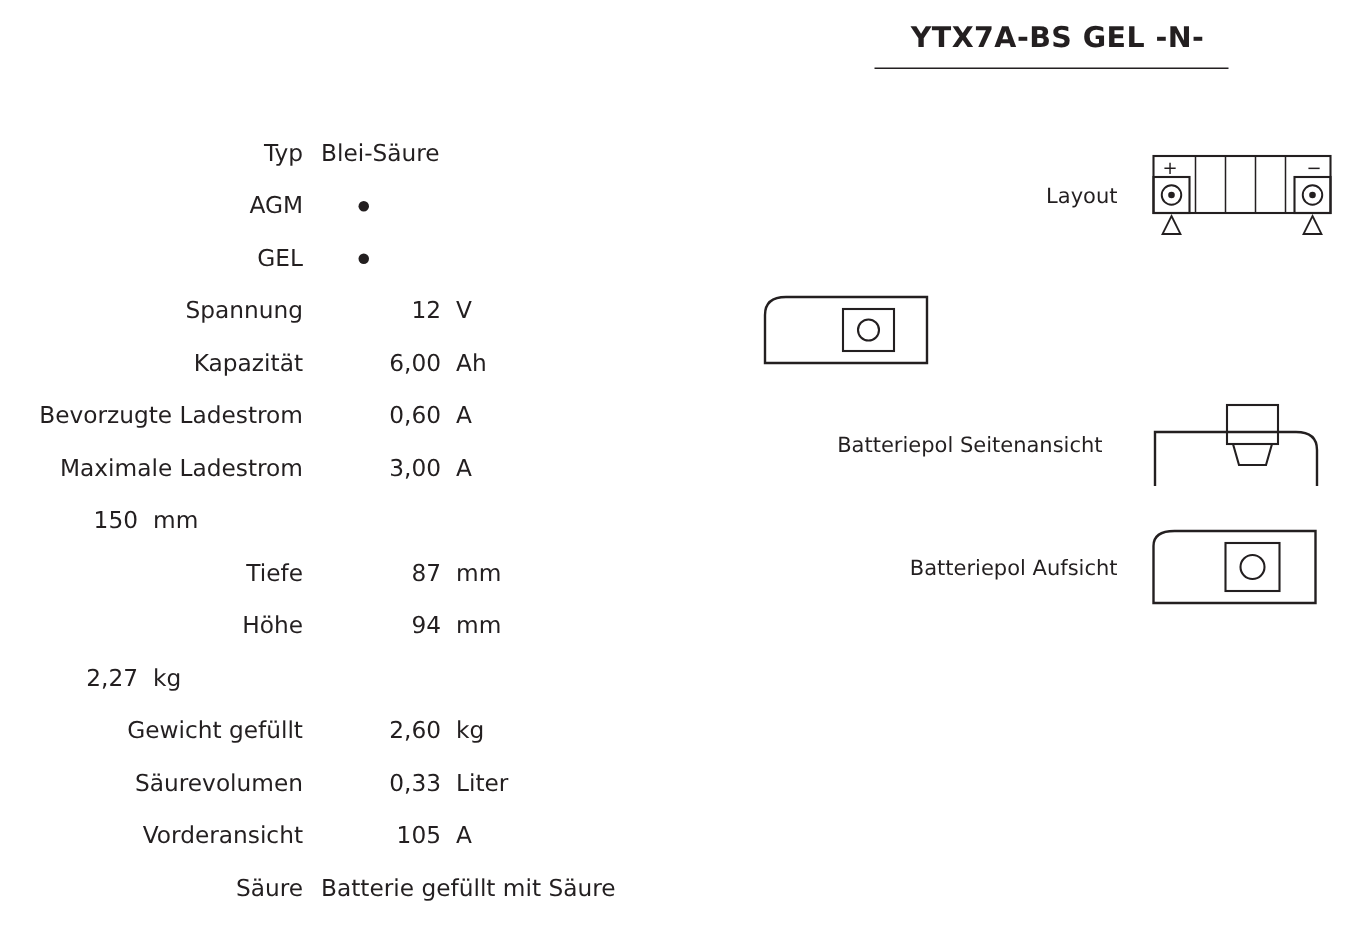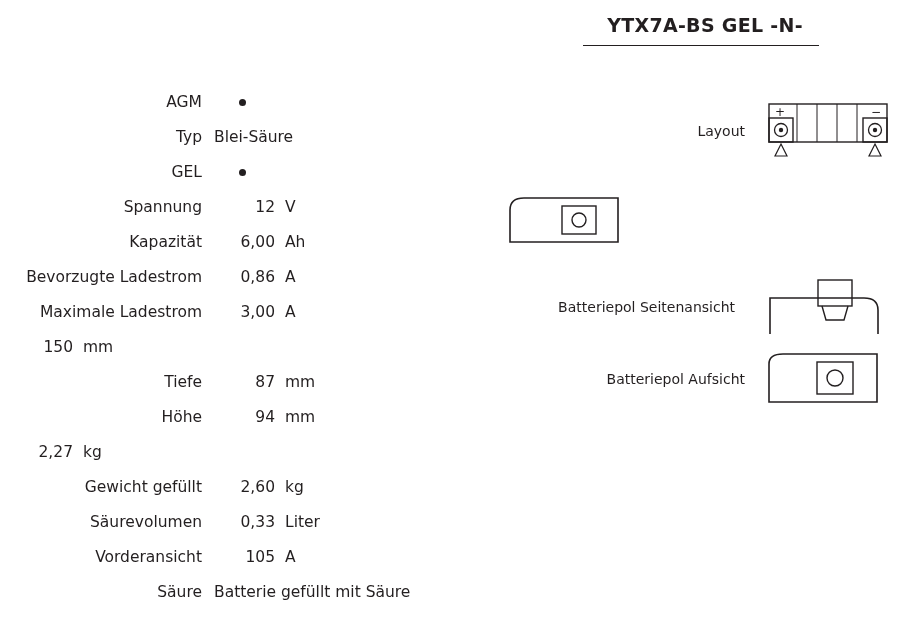"AGM" div.spec-row { order: before "Typ" -> after "Typ" }
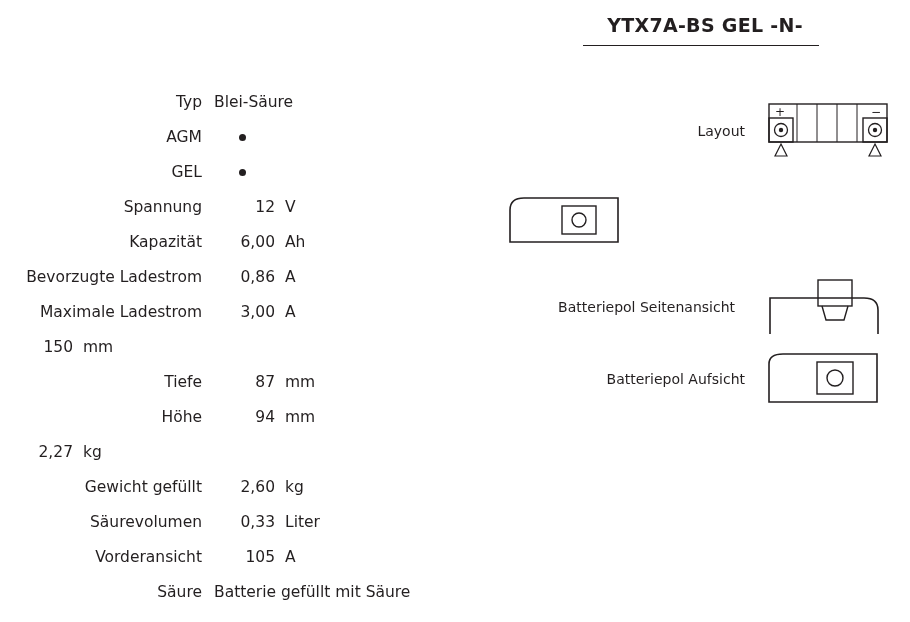"12" .spec-value { padding-left: 5px -> 24px }
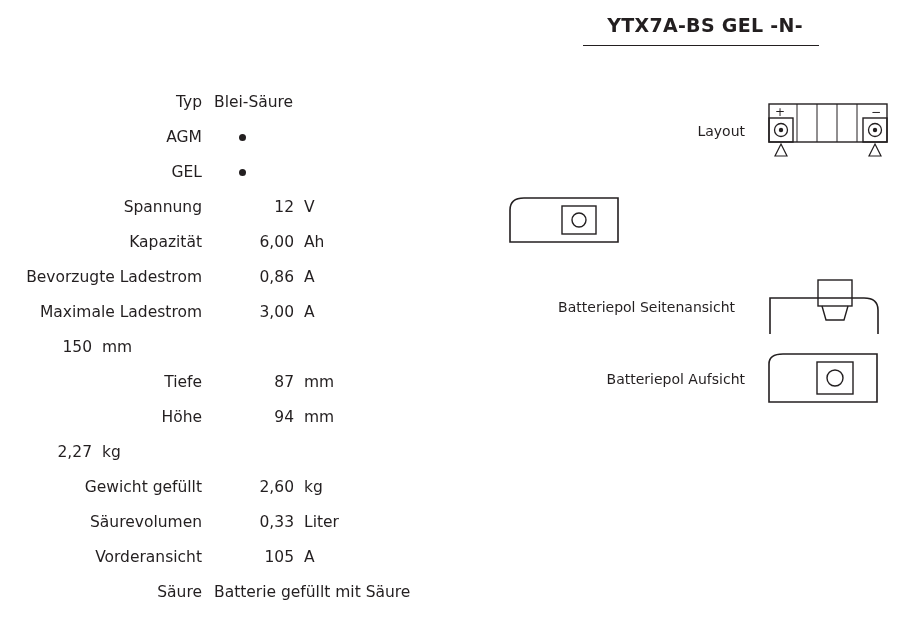"0,86" div.spec-value { text: 0,86 -> 0,60 }
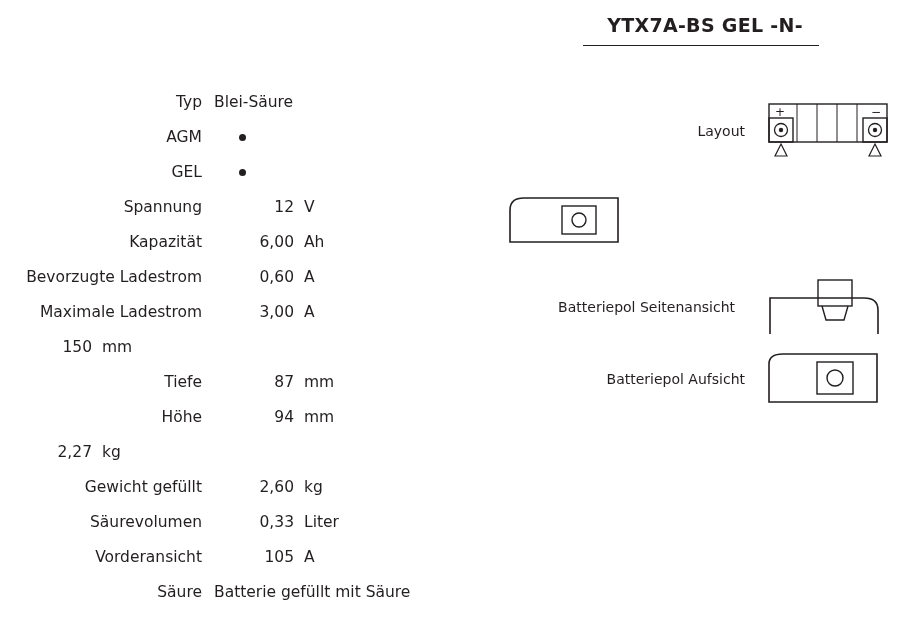"Batteriepol Seitenansicht" #row-side { top: 272px -> 262px }
